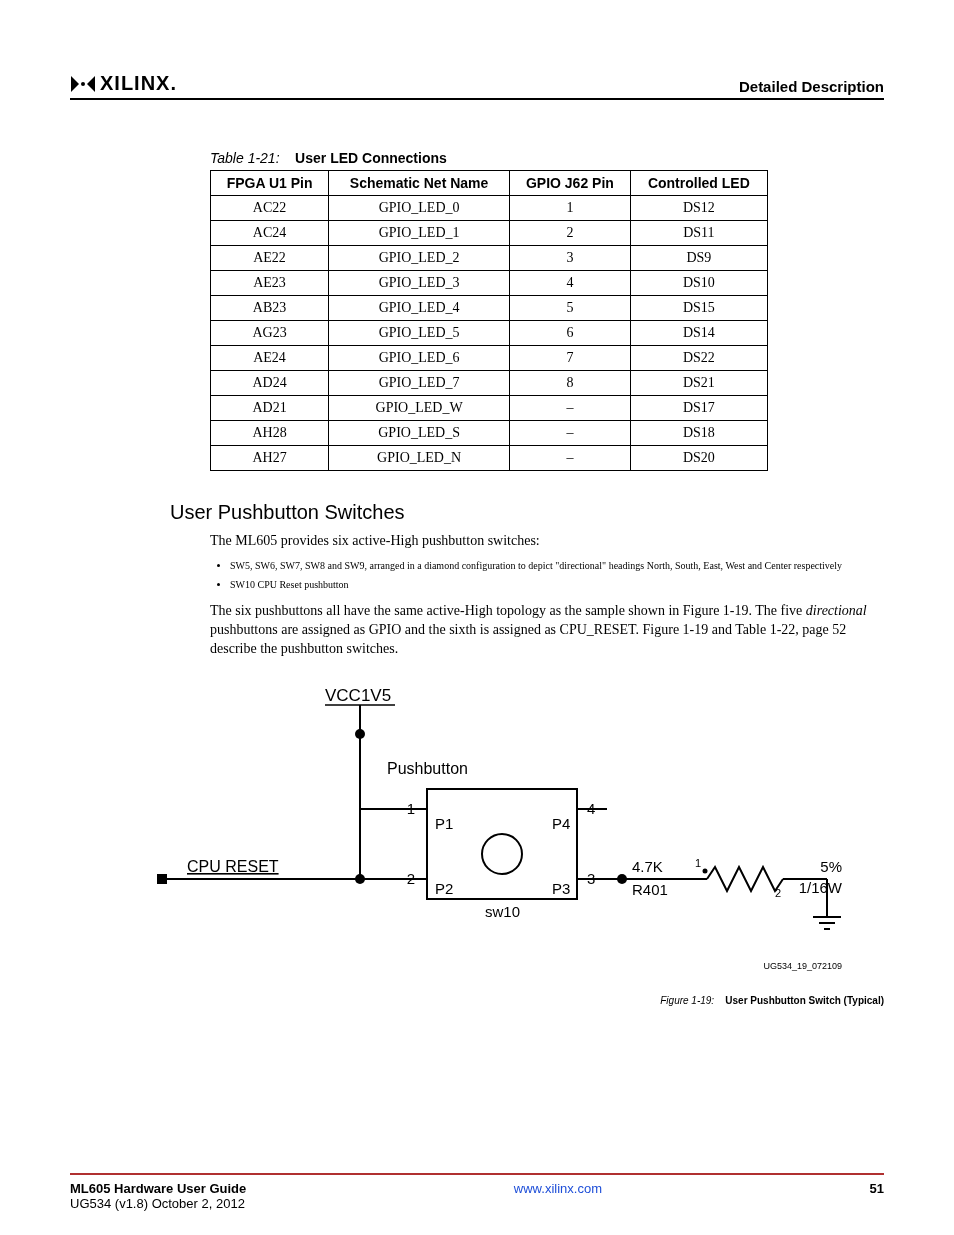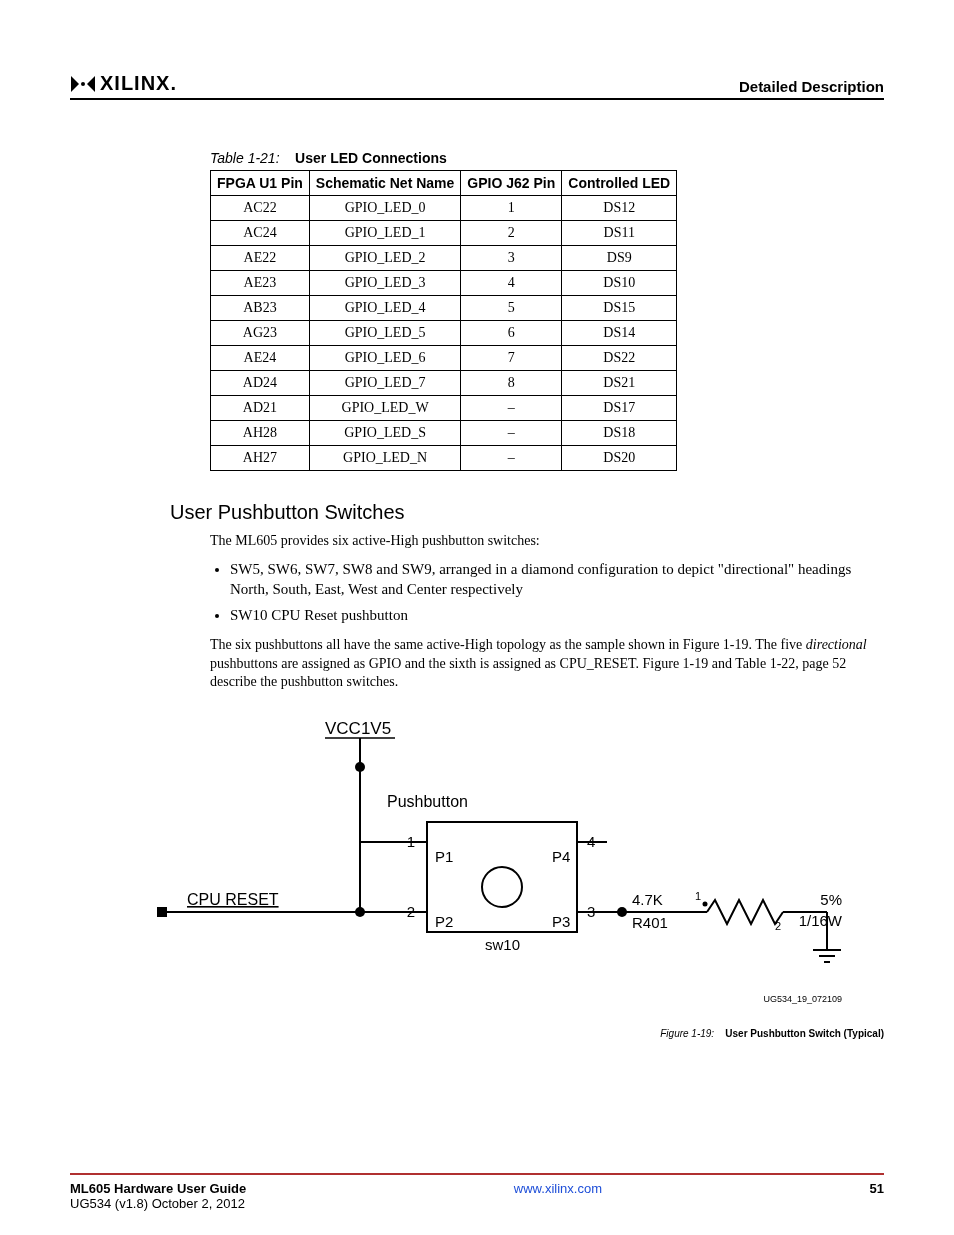"FPGA U1 Pin" table.data { width: 467px -> 558px }
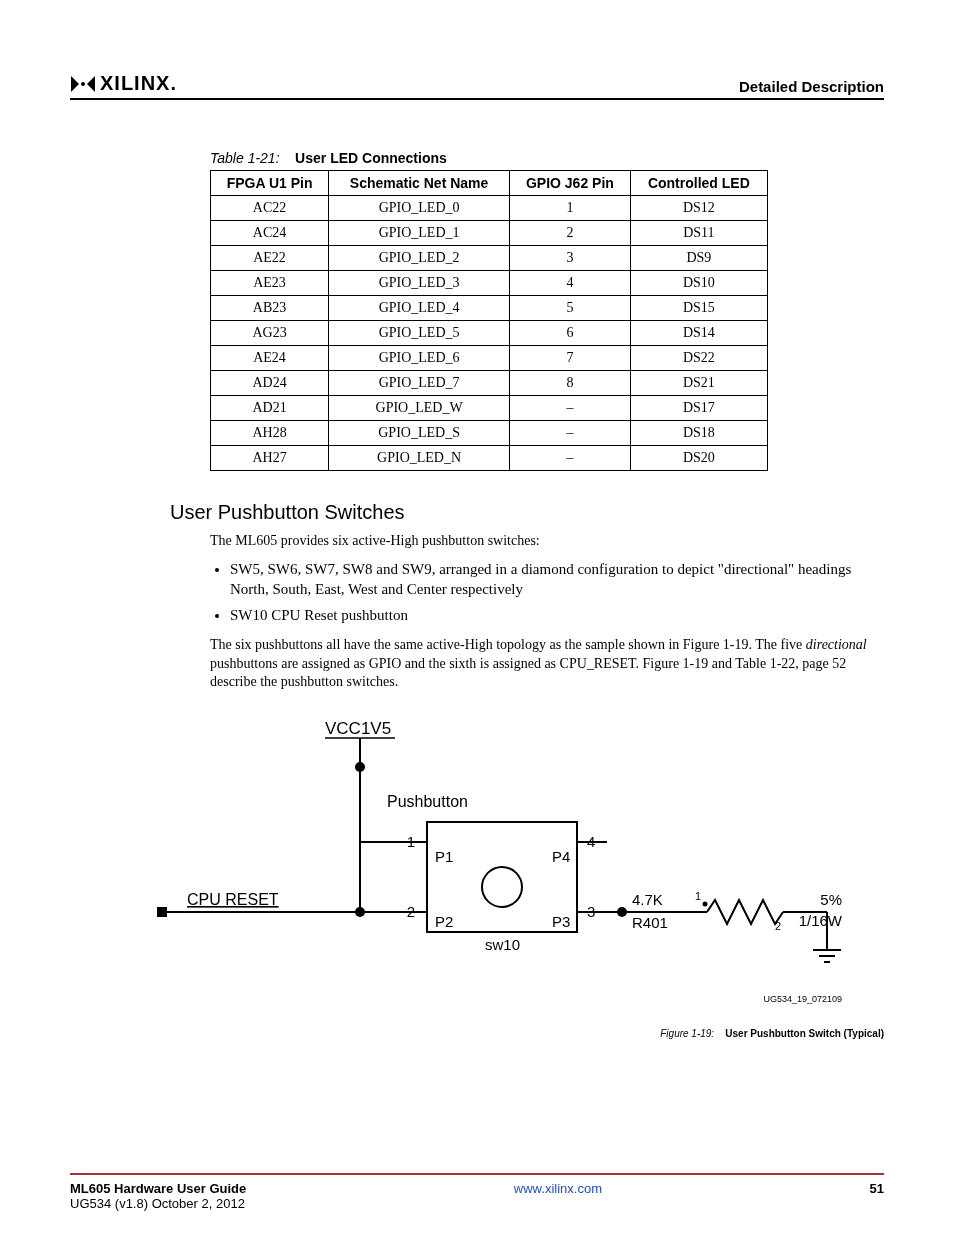"SW5, SW6, SW7, SW8 and" ul.bullets { font-size: 15px -> 10px }
